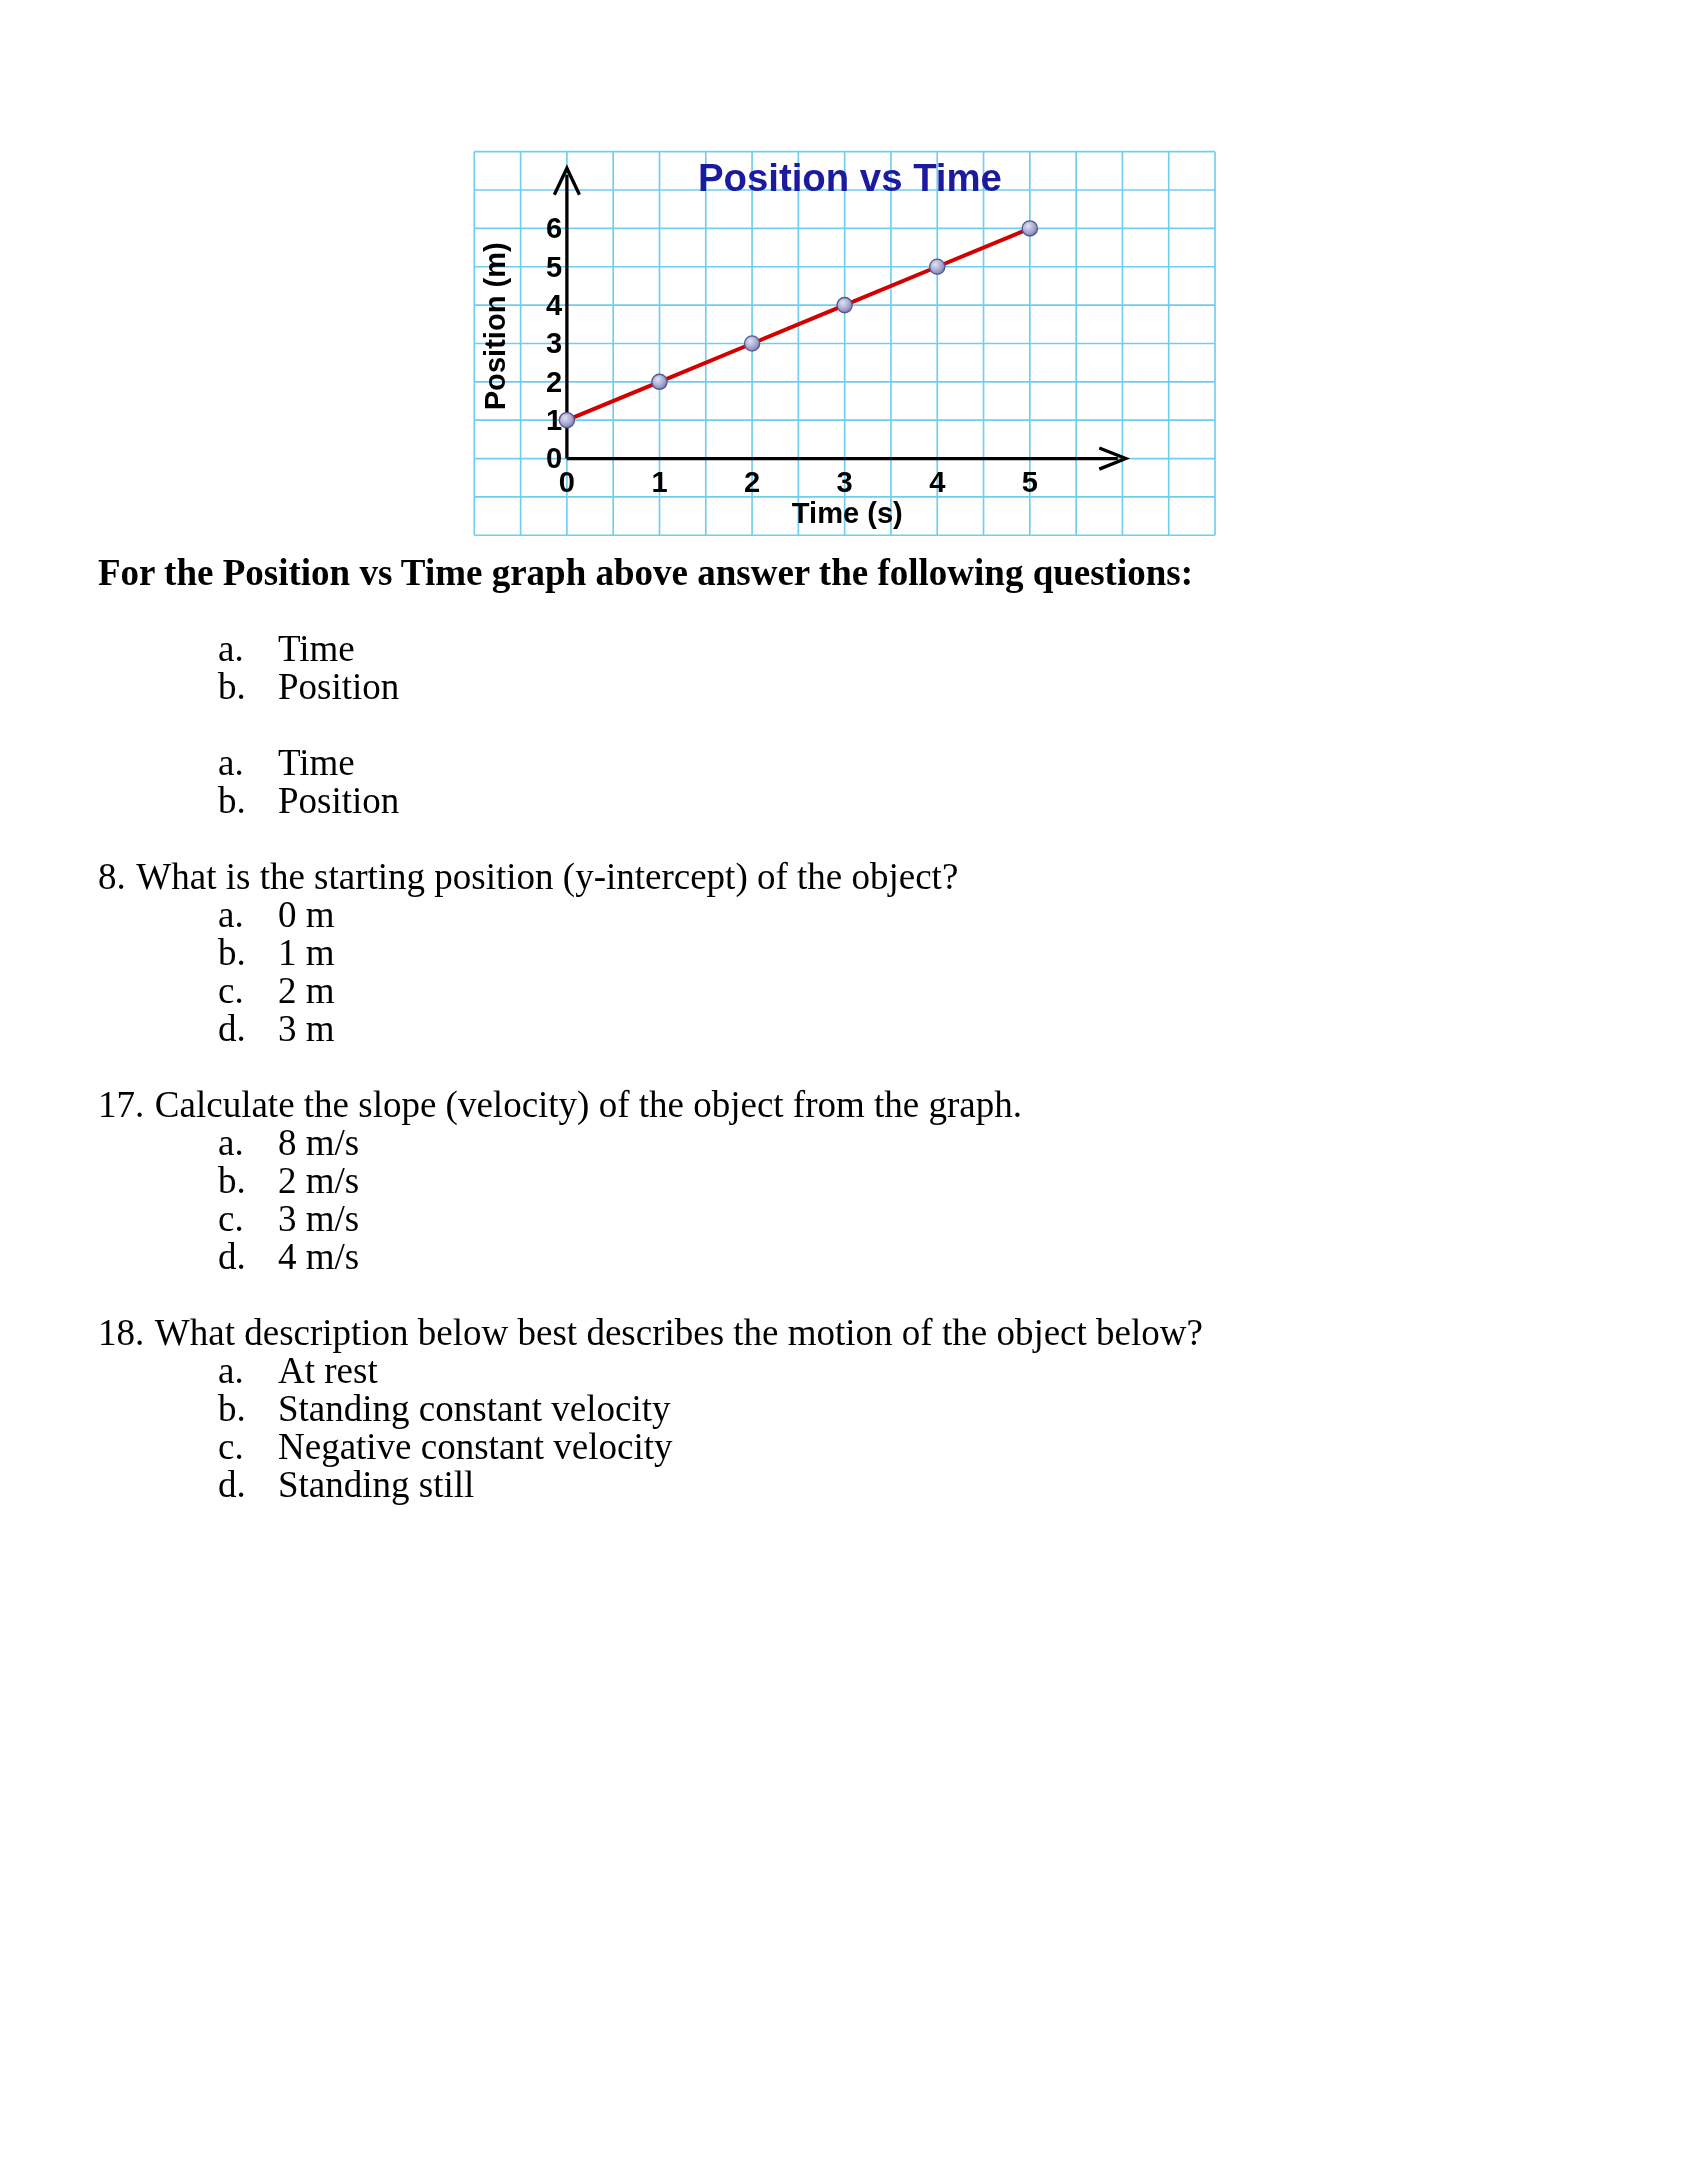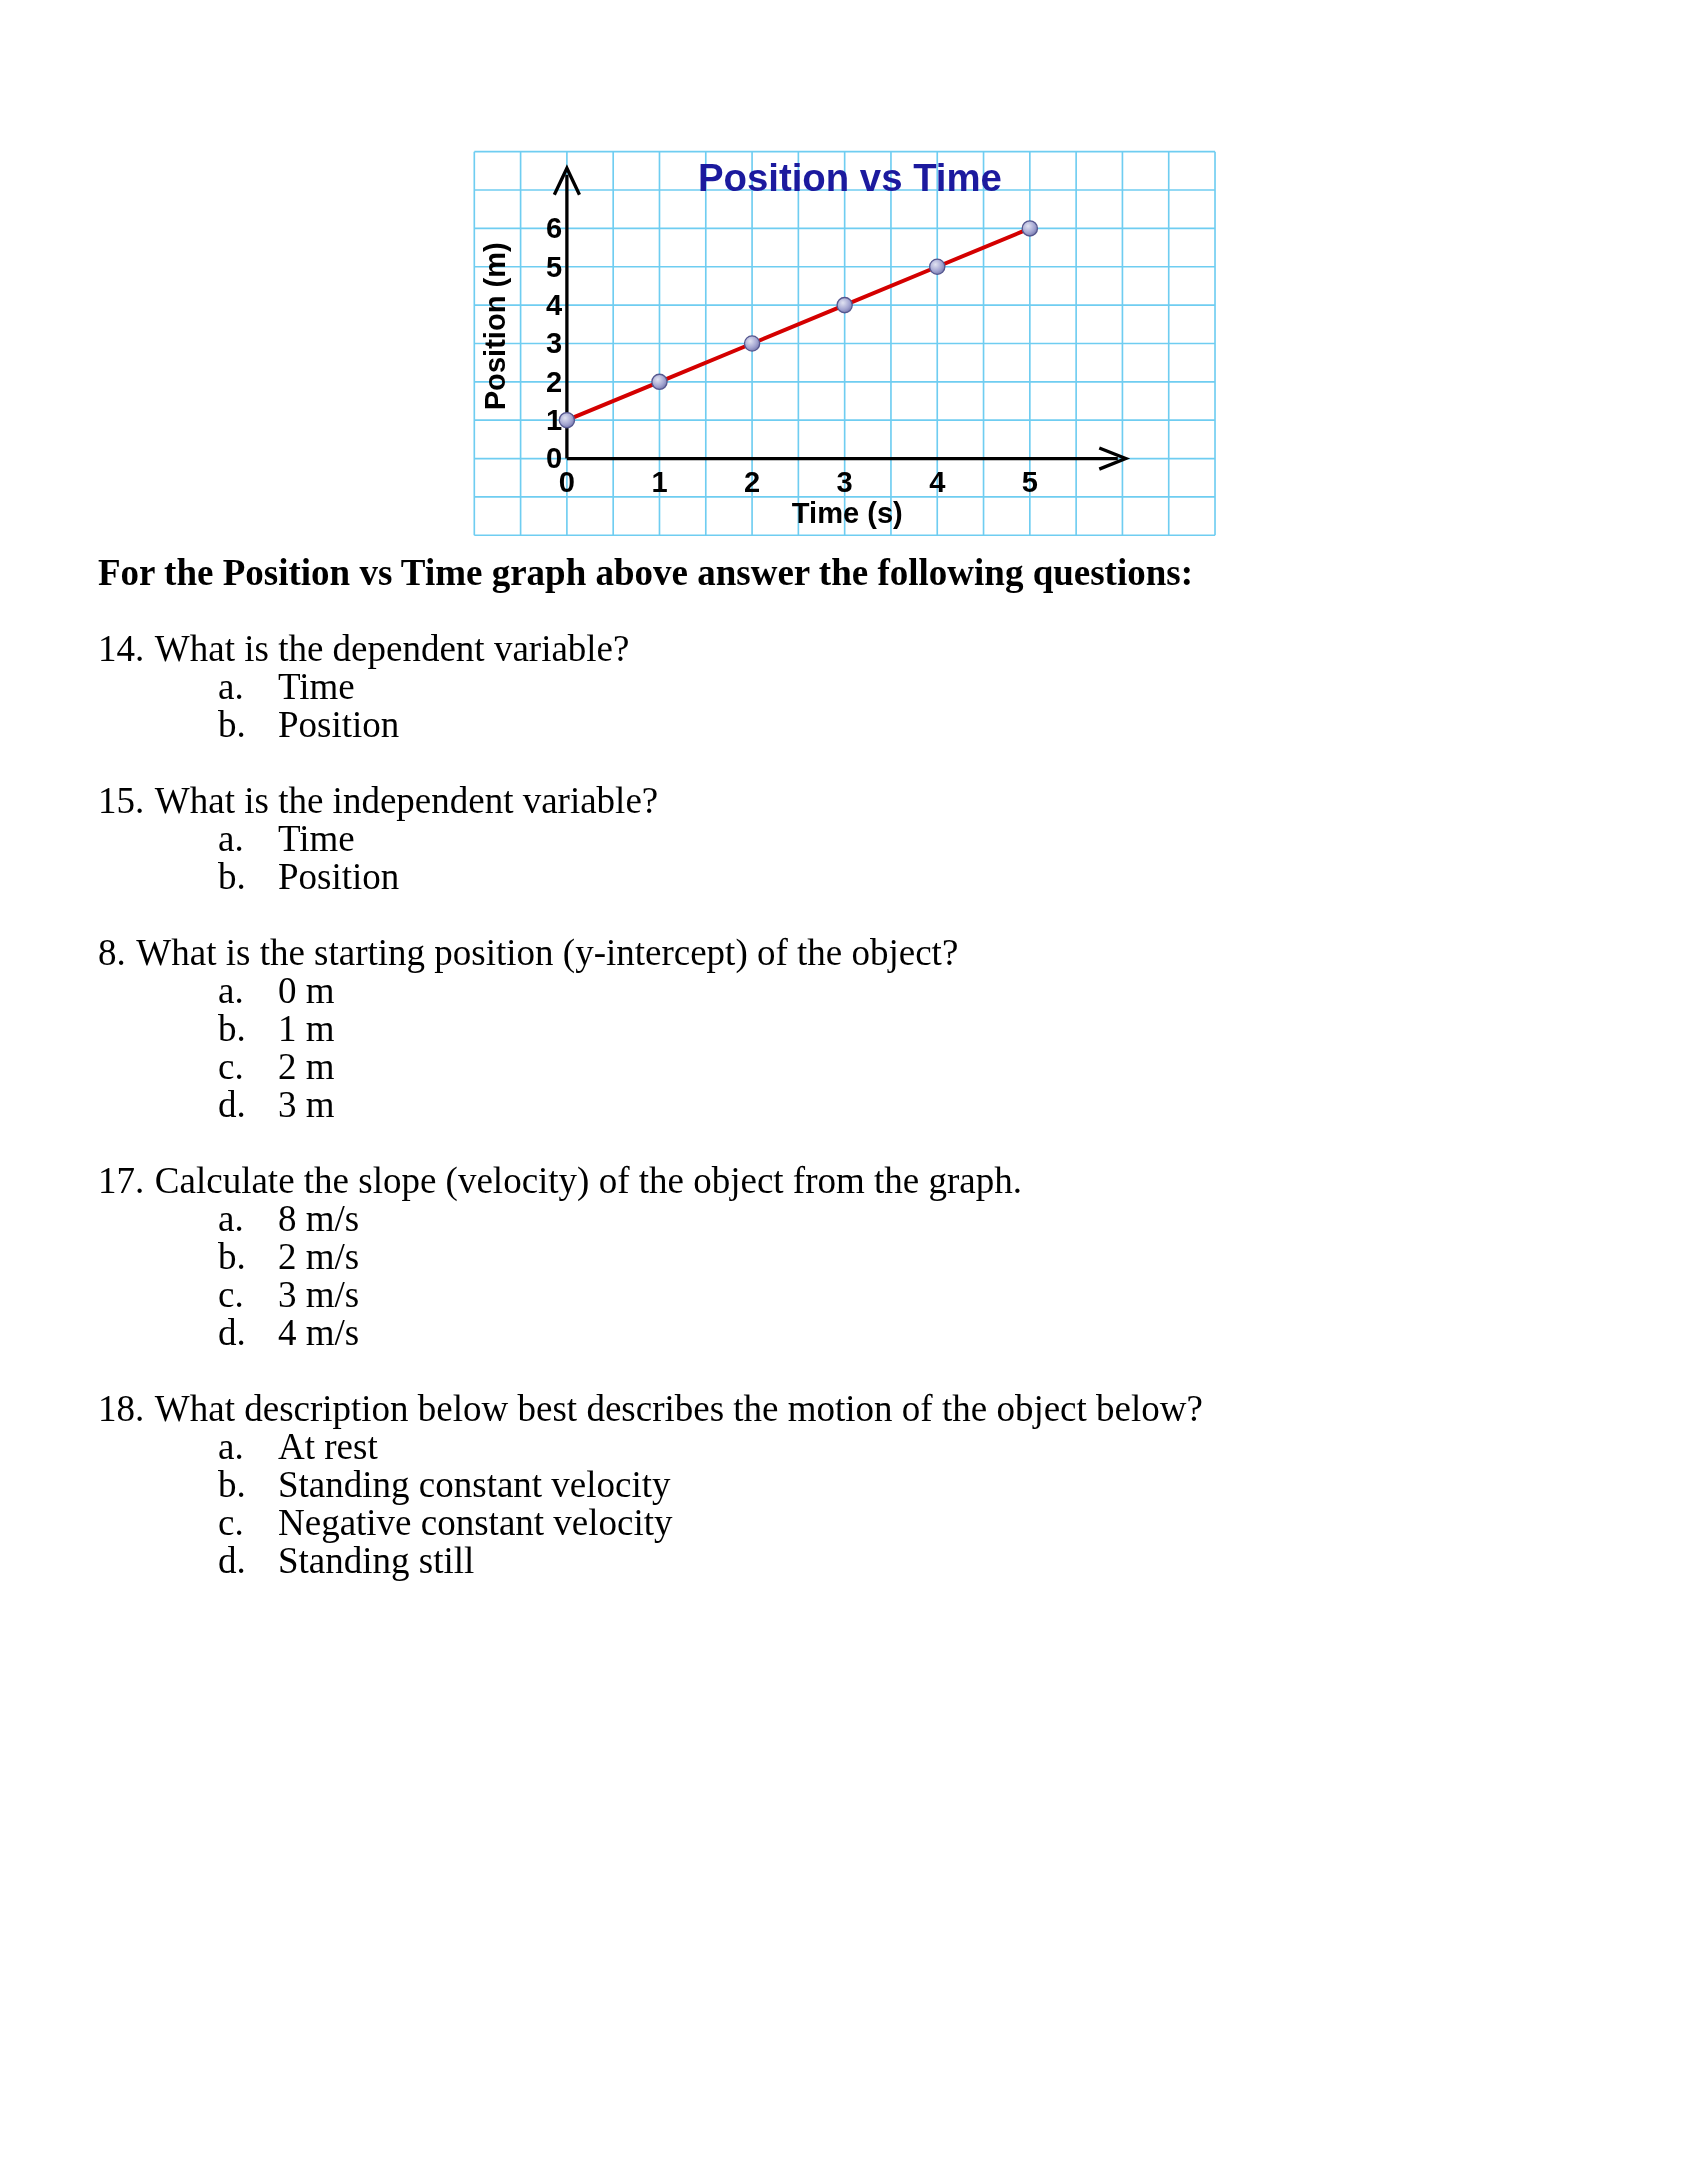"14. What is the dependent" div.q-line { html: <div><span>14.</span><span>What is the dependent variable?</span></div> -> none }
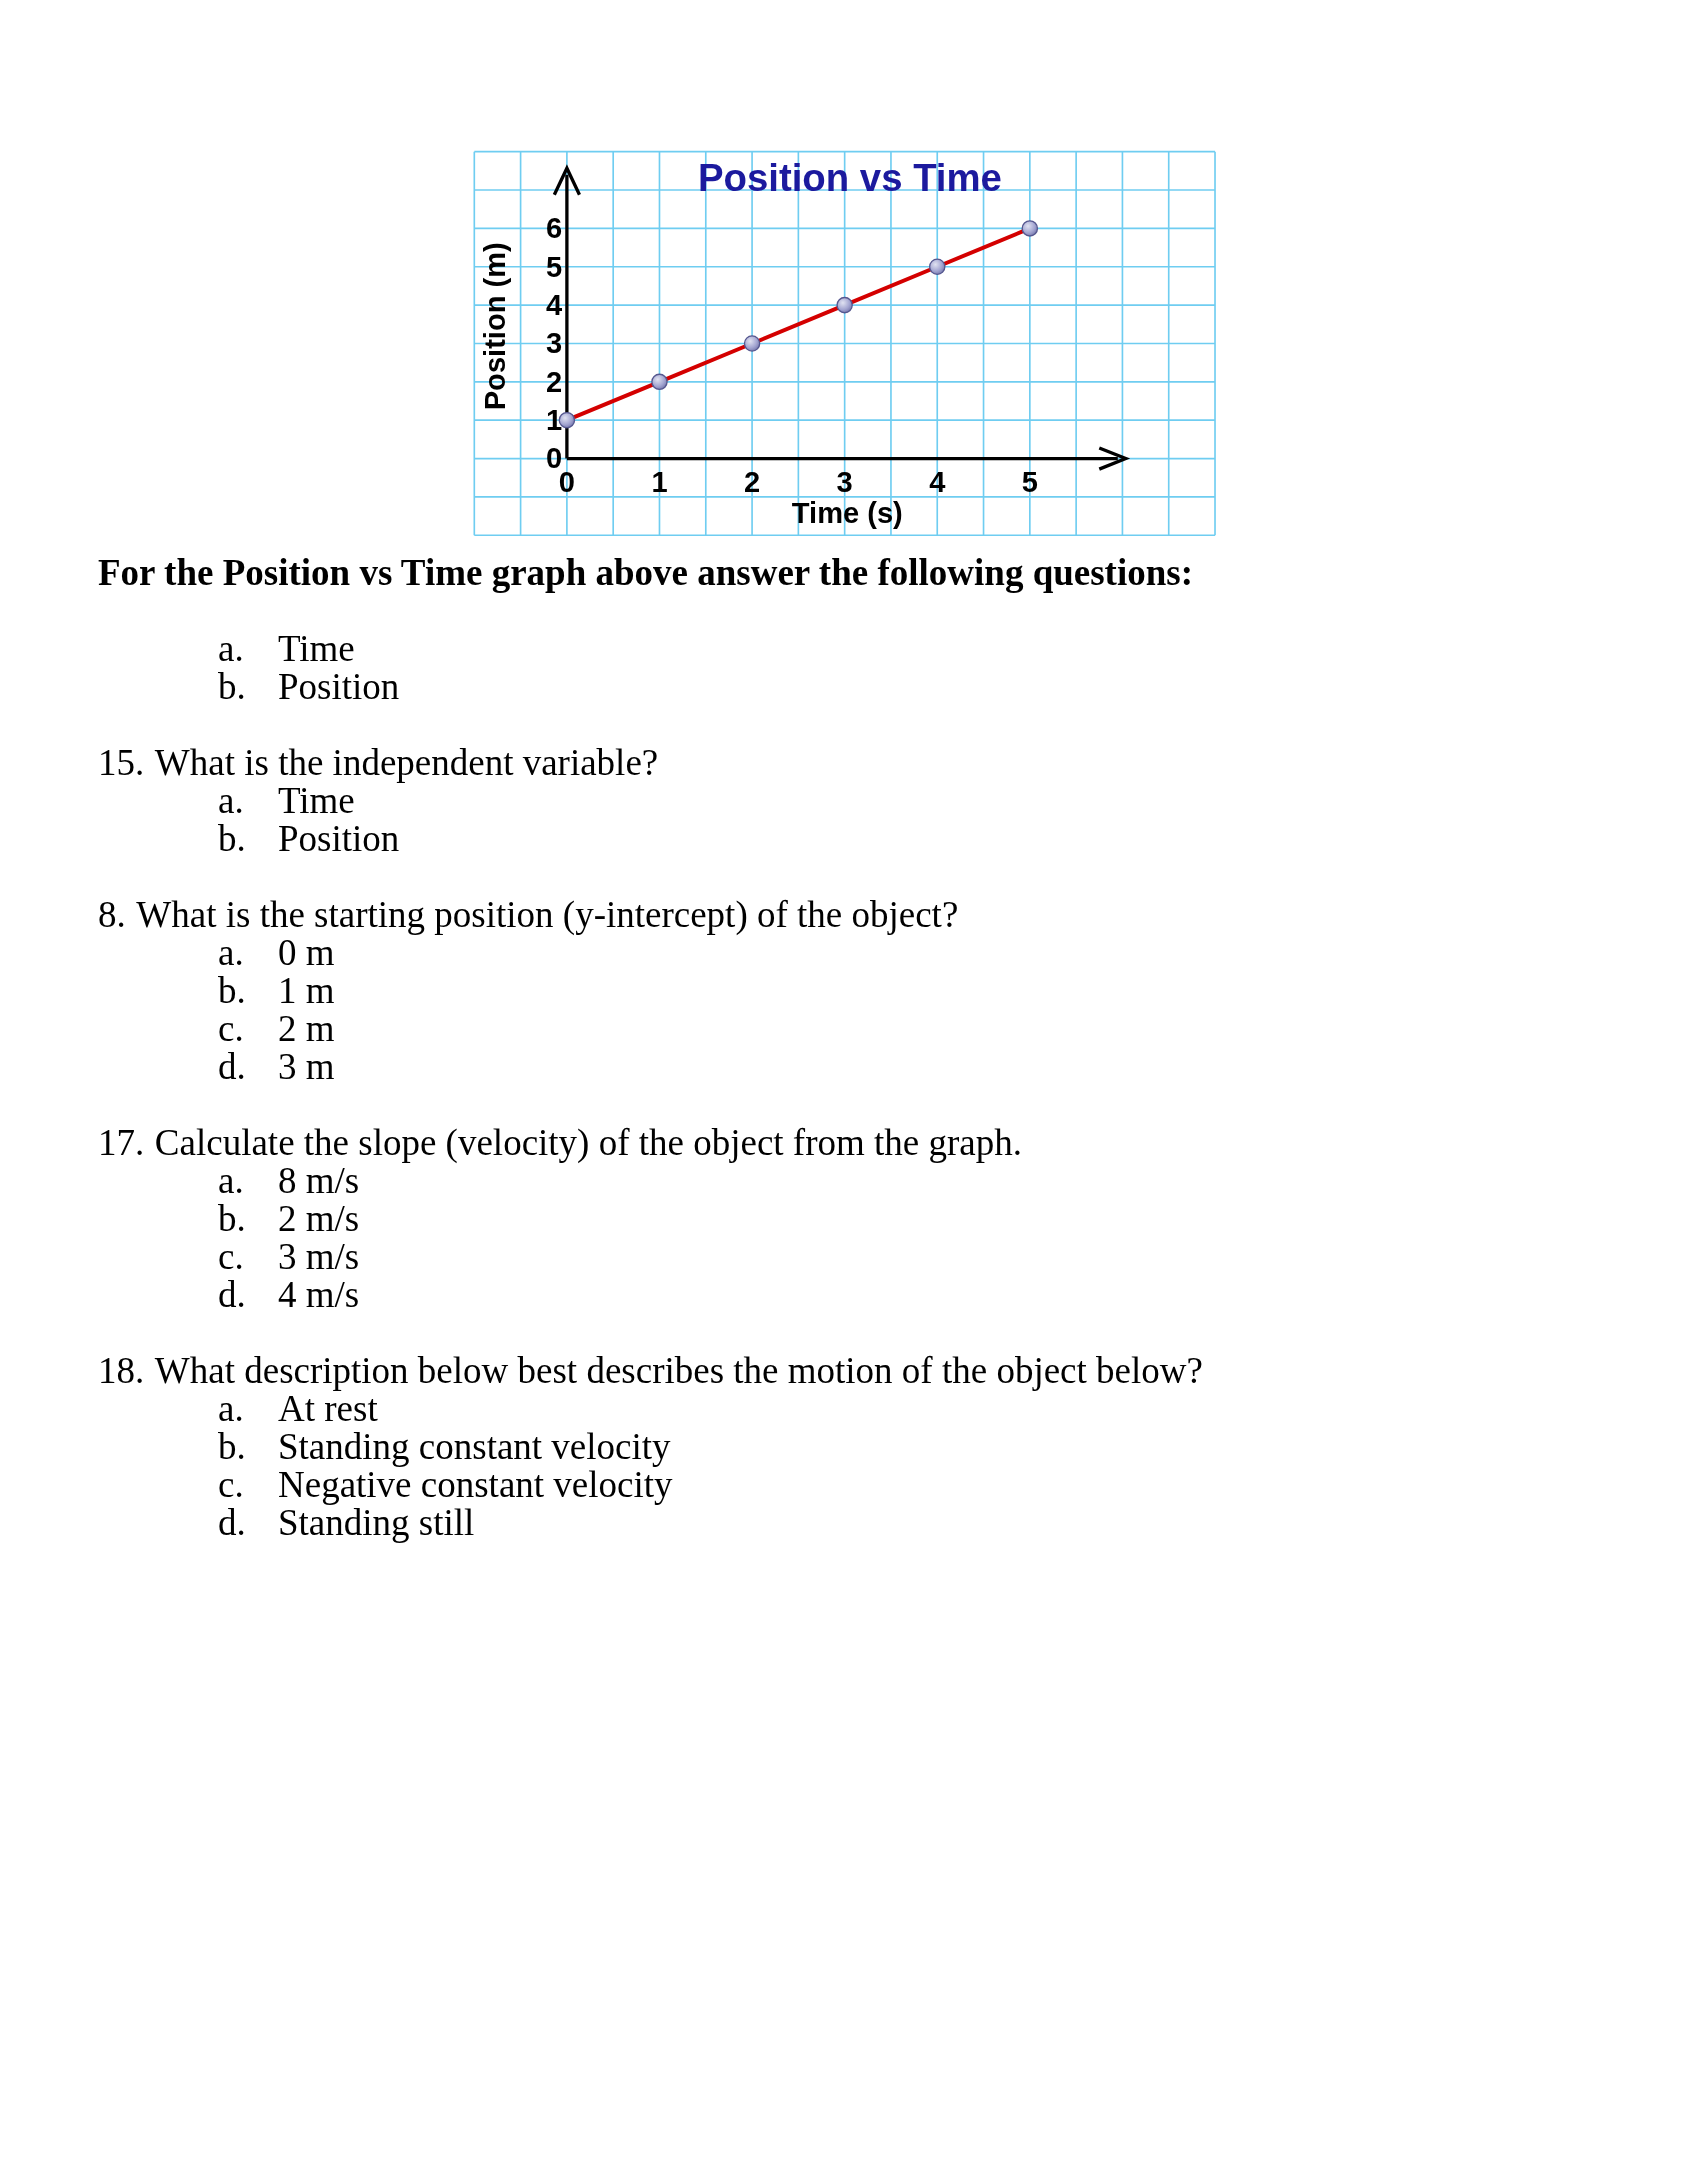"15. What is the independent" div.q-line { html: <div><span>15.</span><span>What is the independent variable?</span></div> -> none }
